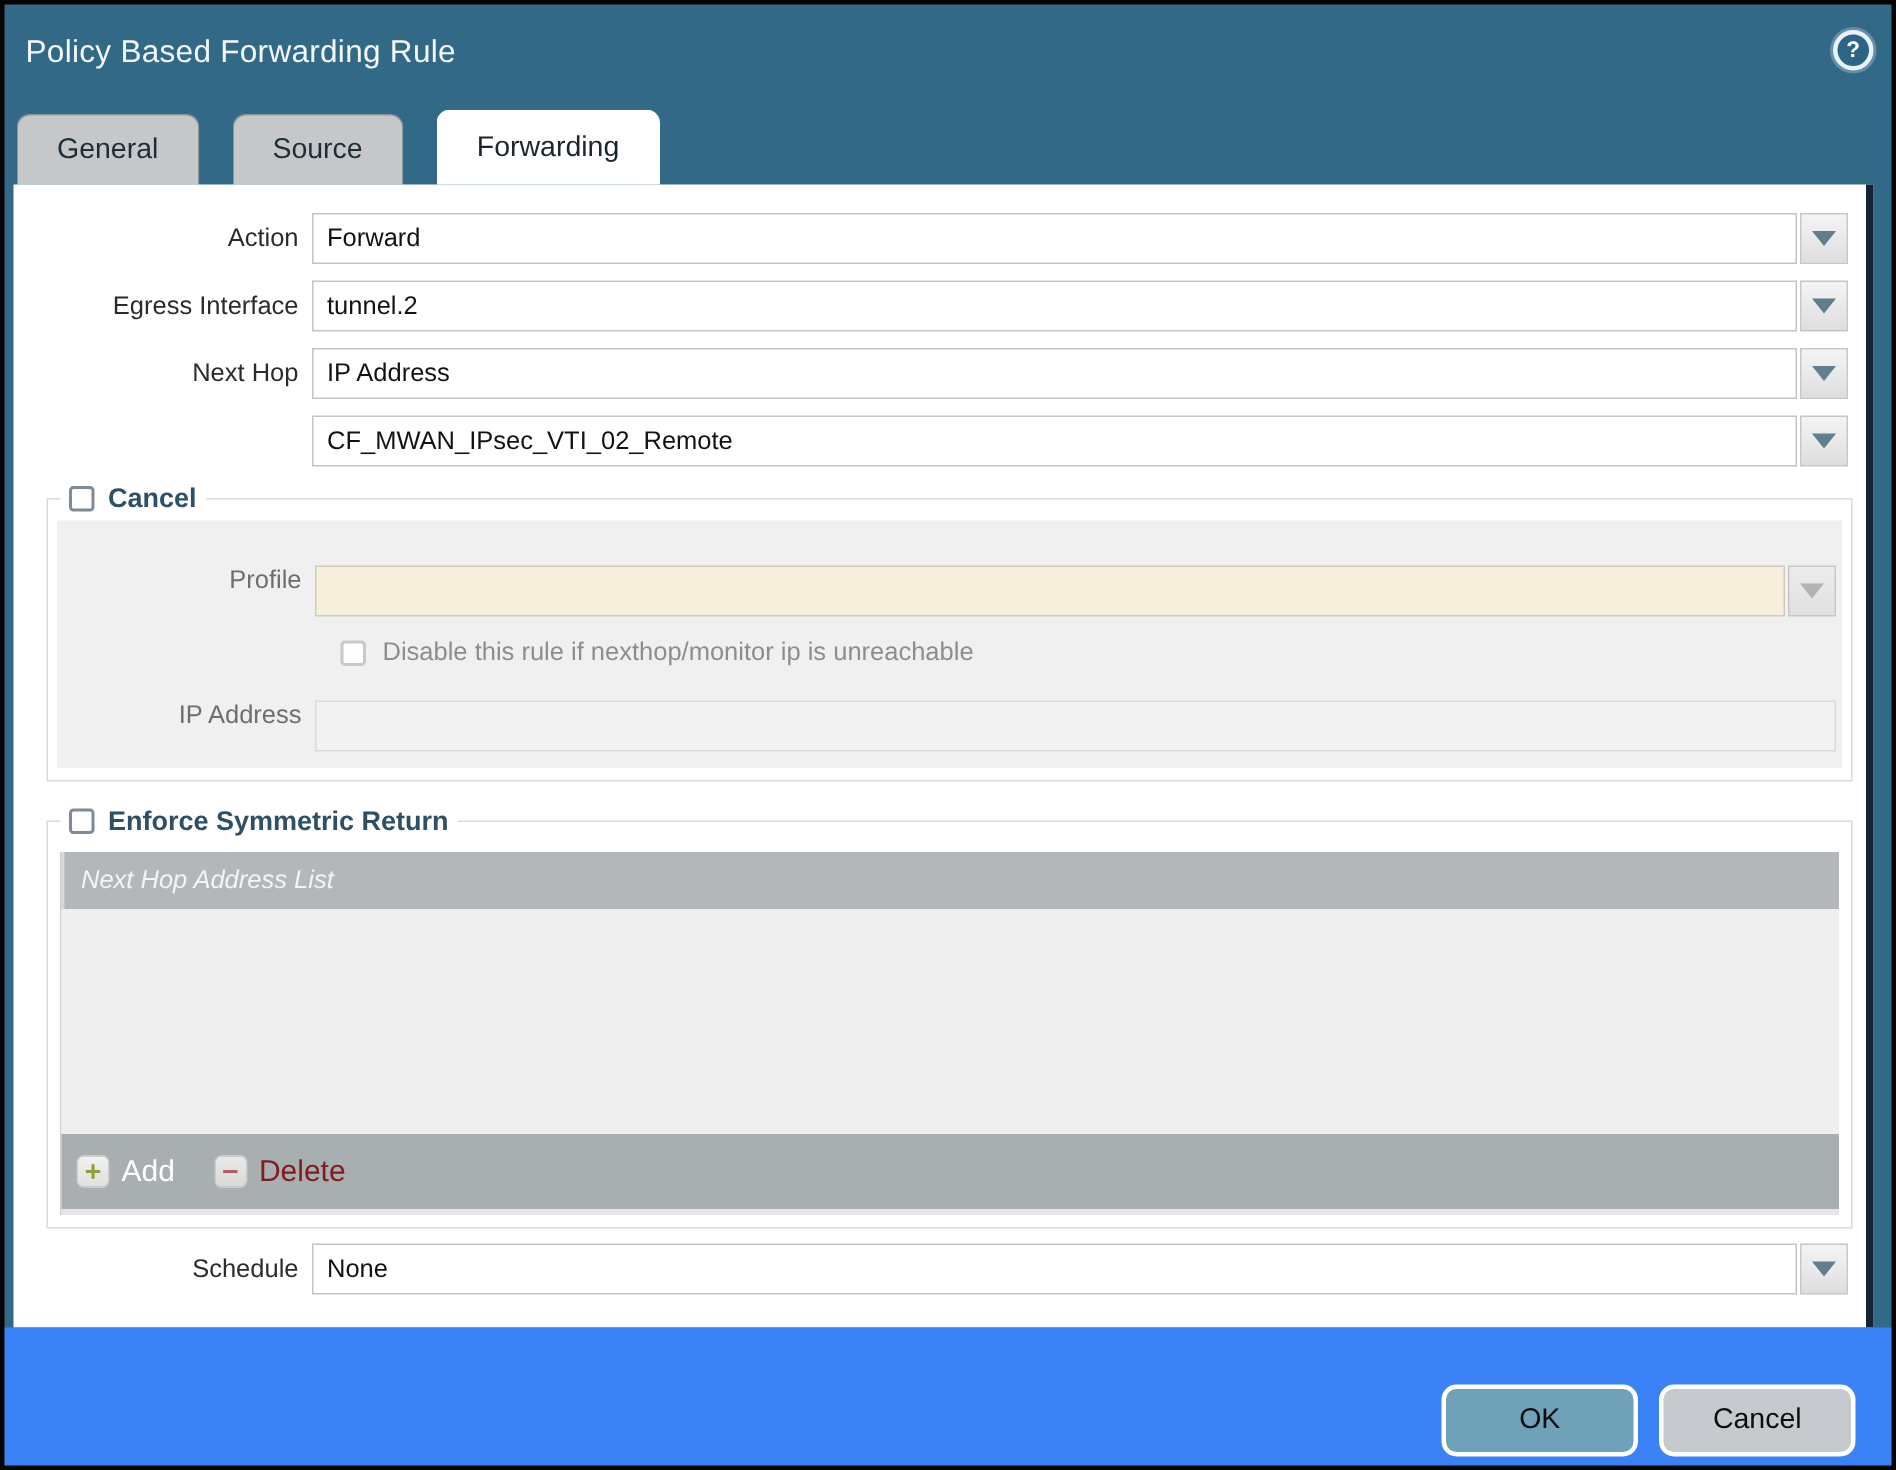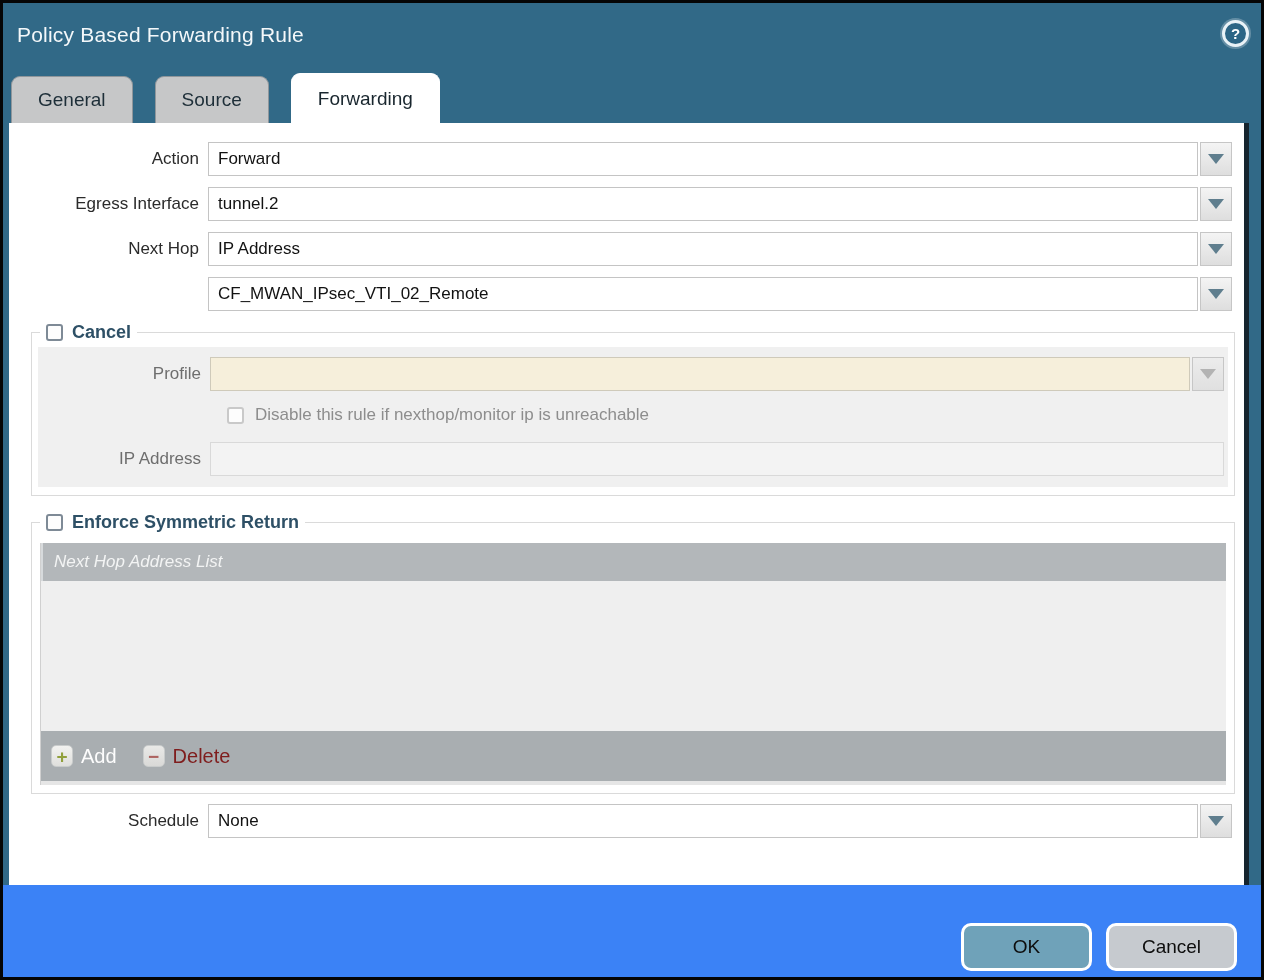"Profile" .prow { align-items: center -> flex-start; margin-top: none -> 20px }
